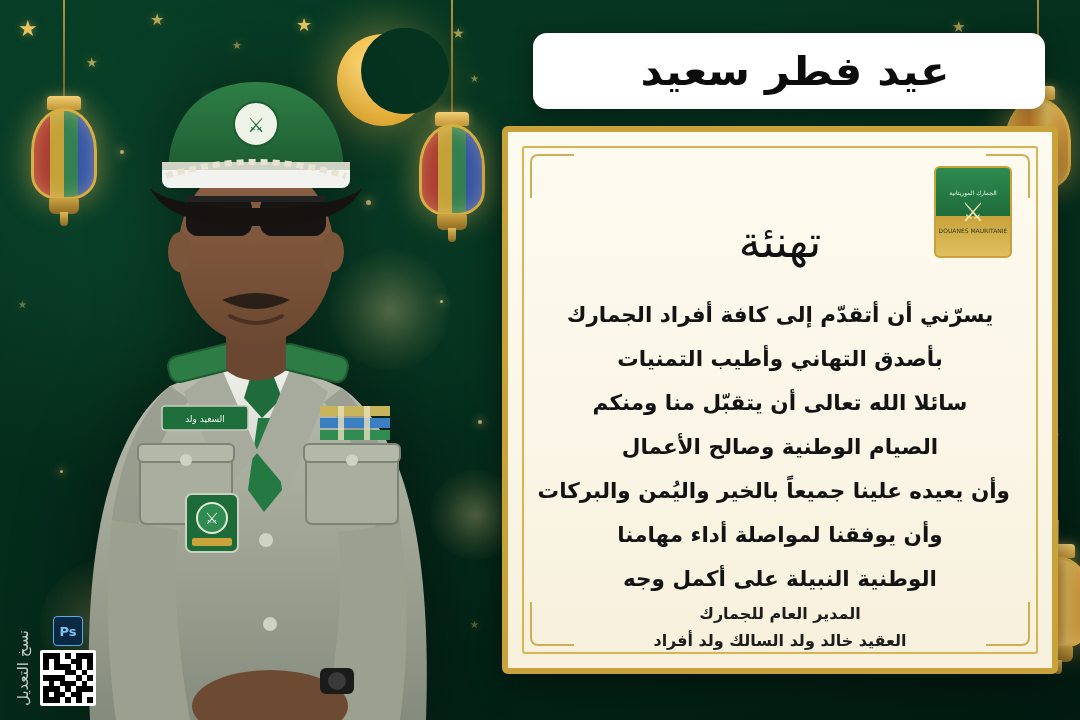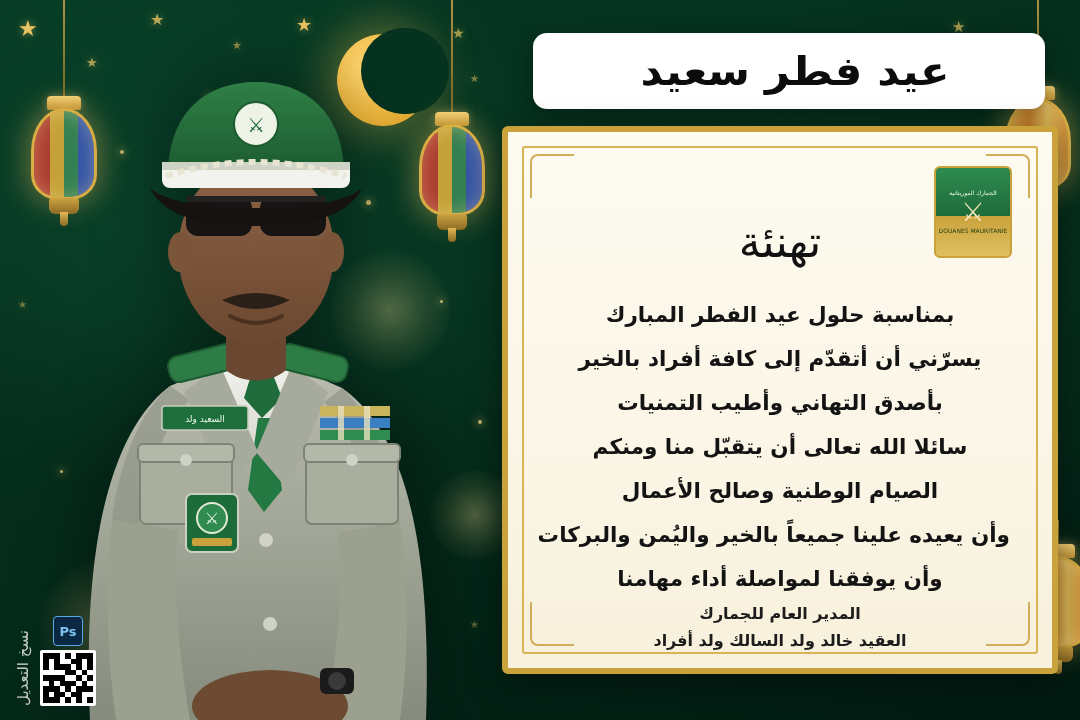"بمناسبة حلول عيد الفطر المبارك" div.line { html: <div>بمناسبة حلول عيد الفطر المبارك</div> -> none }
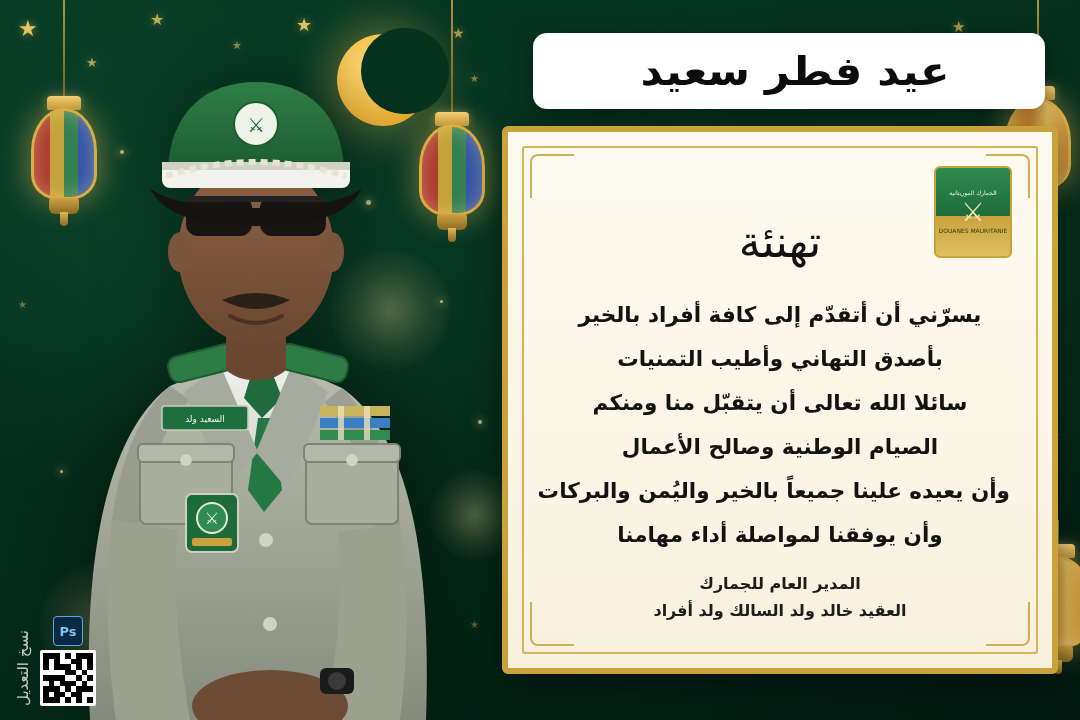"يسرّني أن أتقدّم إلى كافة" div.line { text: بالخير -> الجمارك }
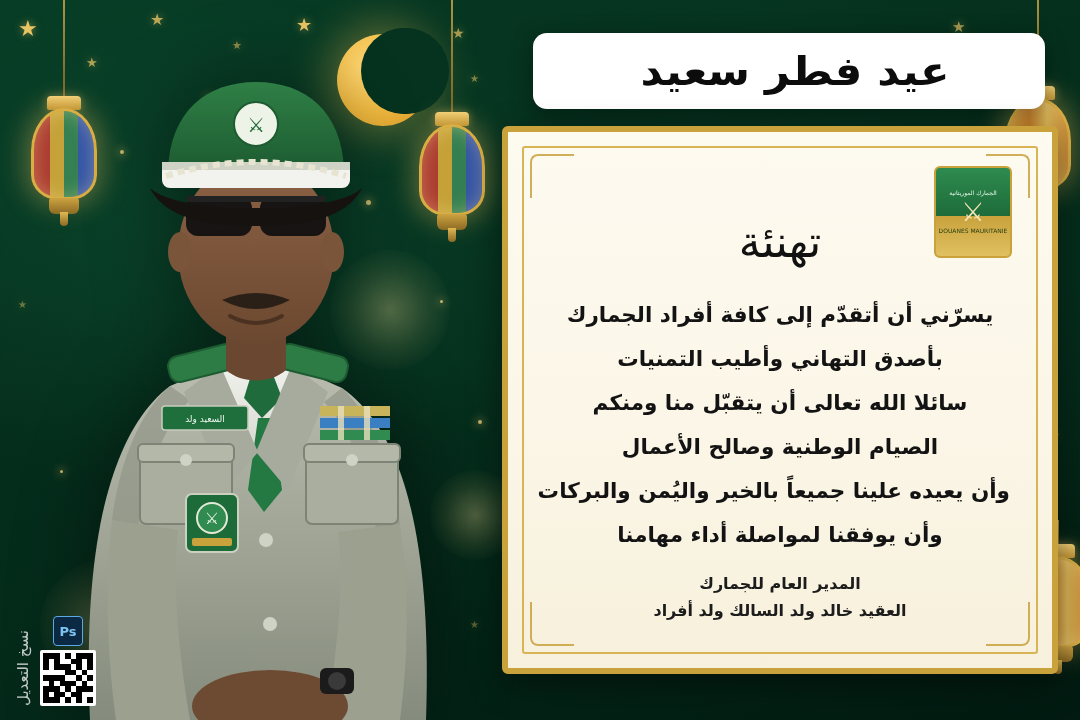"الوطنية النبيلة على أكمل وجه" div.line { html: none -> <div>الوطنية النبيلة على أكمل وجه</div> }
